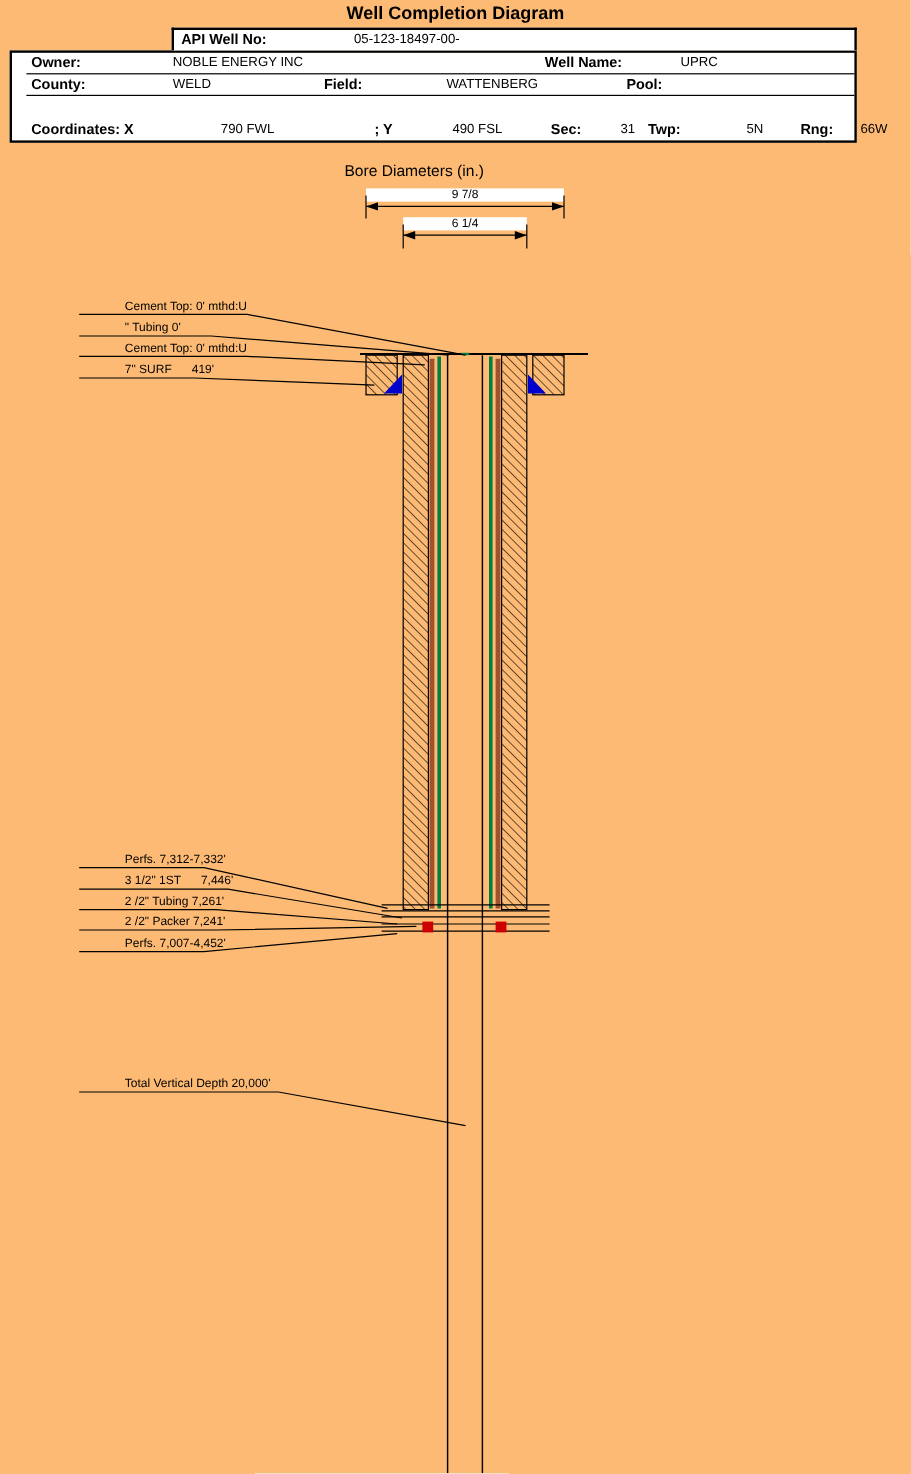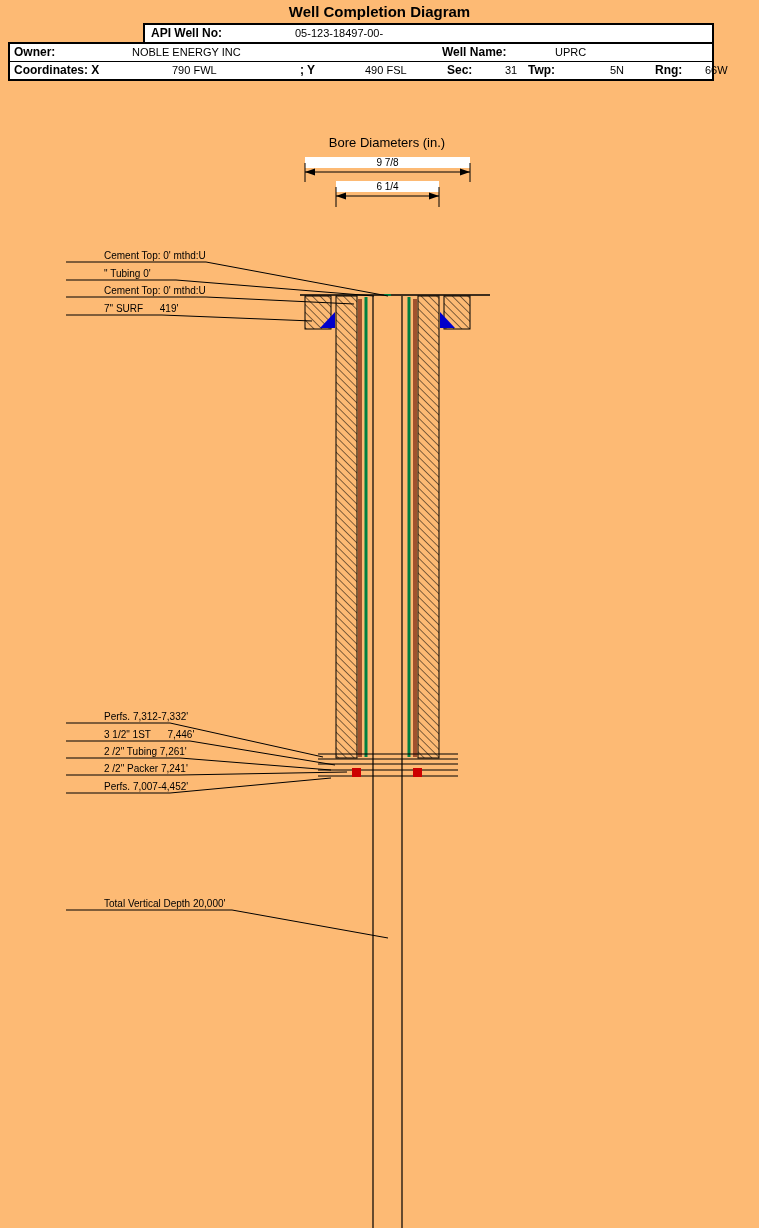"Owner:" .tbl-body { padding-left: none -> 12px }
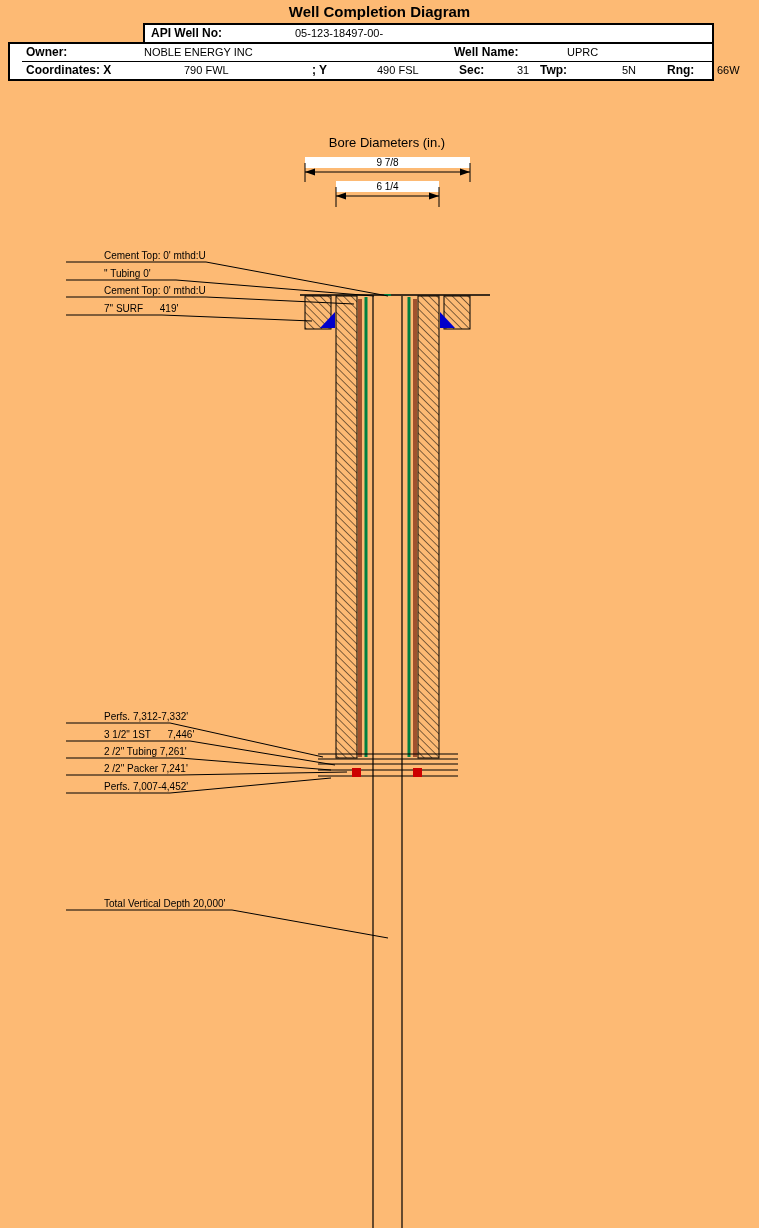"County:" div.tbl-row { html: none -> <div> <span>County:</span> <span>WELD</span> <span>Field:</span> <span>WATTENBERG</span> <span>Pool:</span> <span></span> </div> }
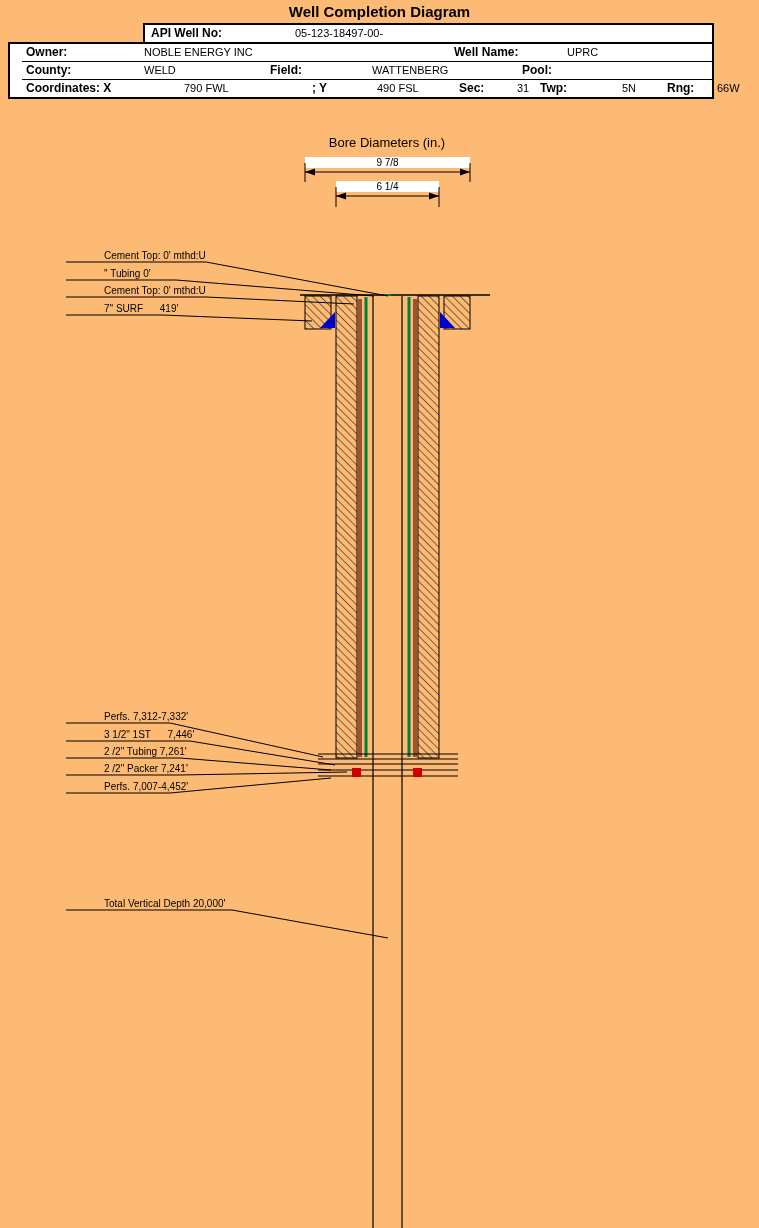"Coordinates: X" .tbl-row:last-child { margin-top: none -> 20px }
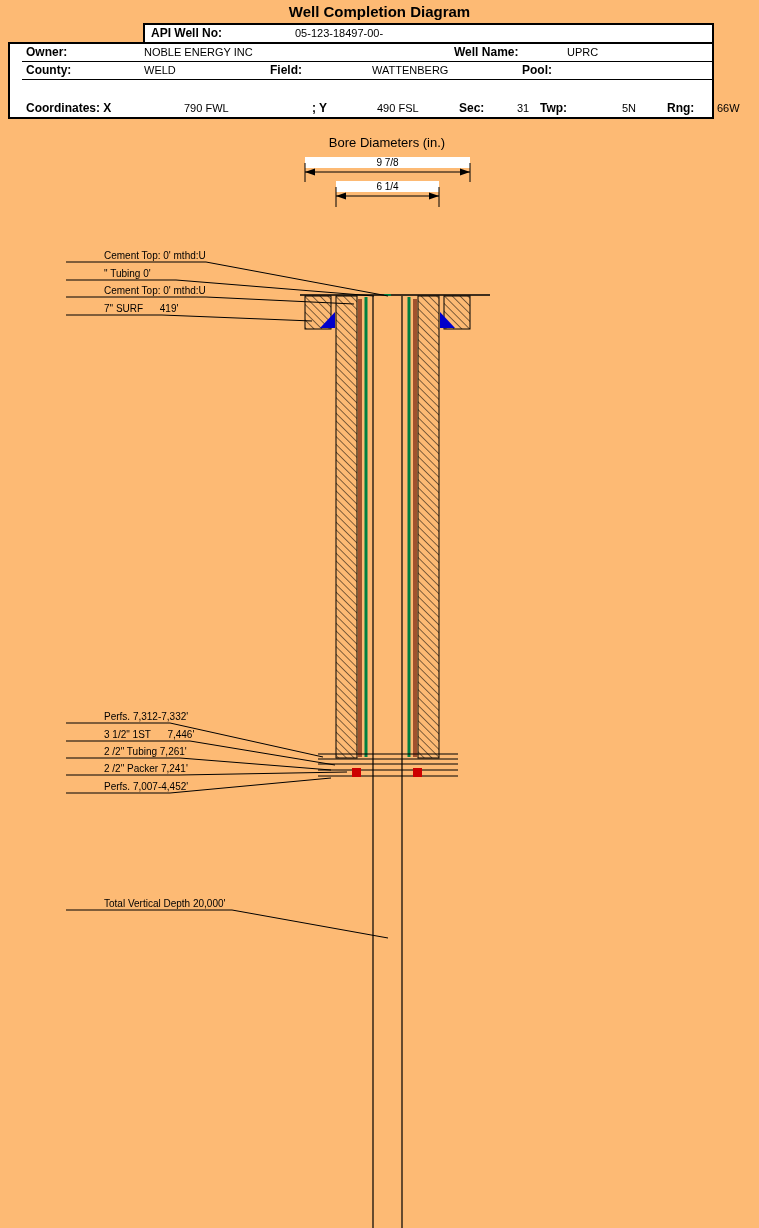"Bore Diameters (in.)" #bore-heading { text-align: center -> none }
